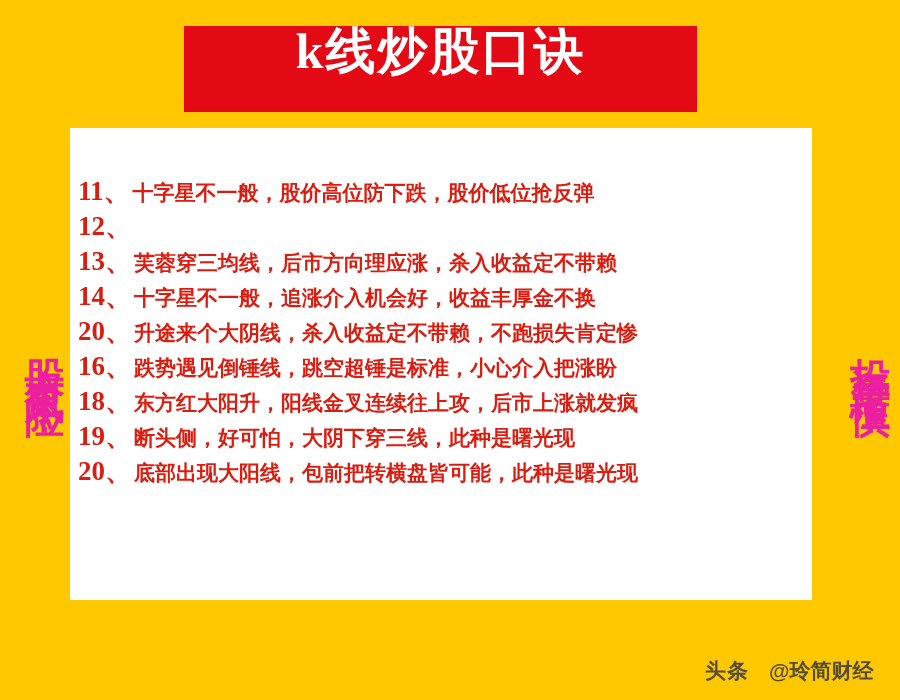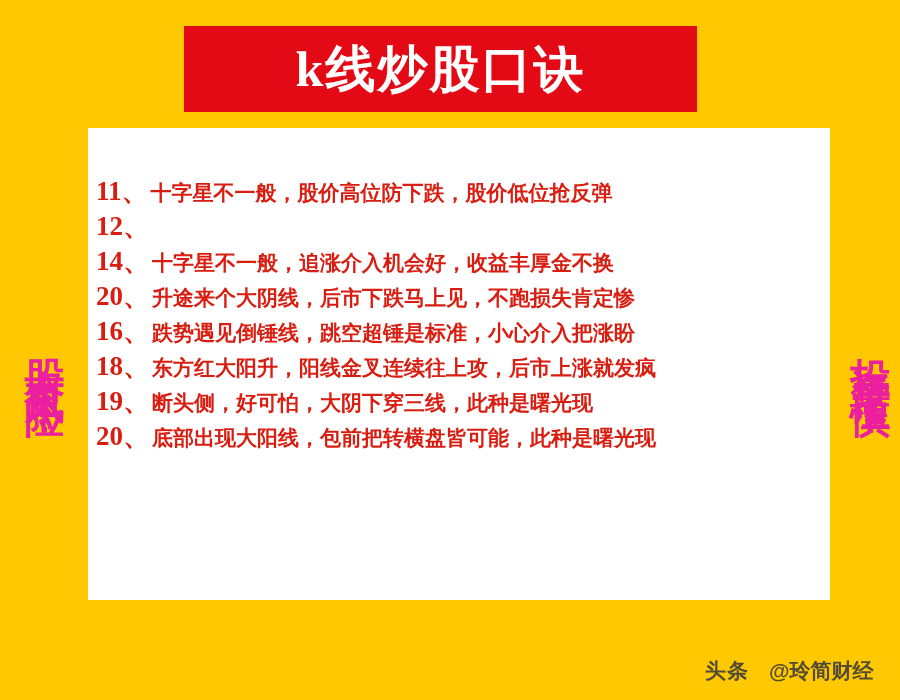"k线炒股口诀" #title-banner { align-items: center -> none }
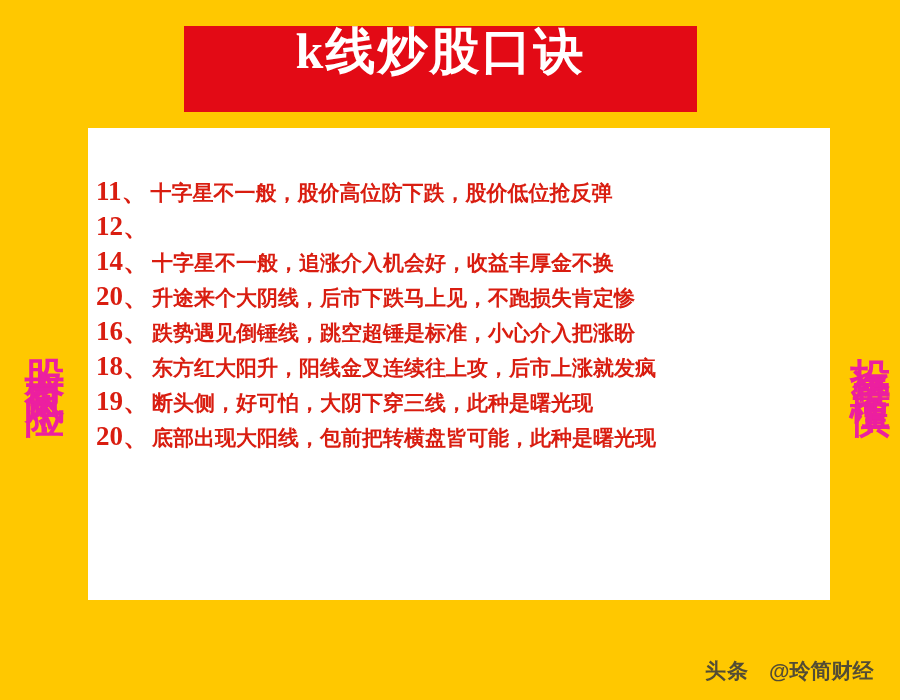"11、" #content-panel { left: 88px -> 70px }
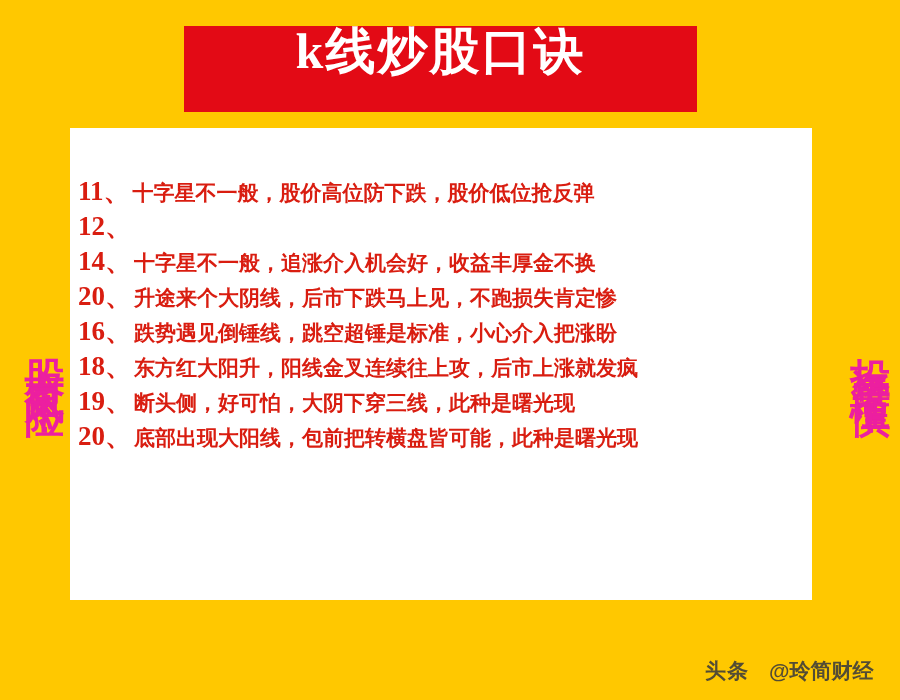"13、" div.verse-row { html: none -> <div> <span>13、</span> <span>芙蓉穿三均线，后市方向理应涨，杀入收益定不带赖</span> </div> }
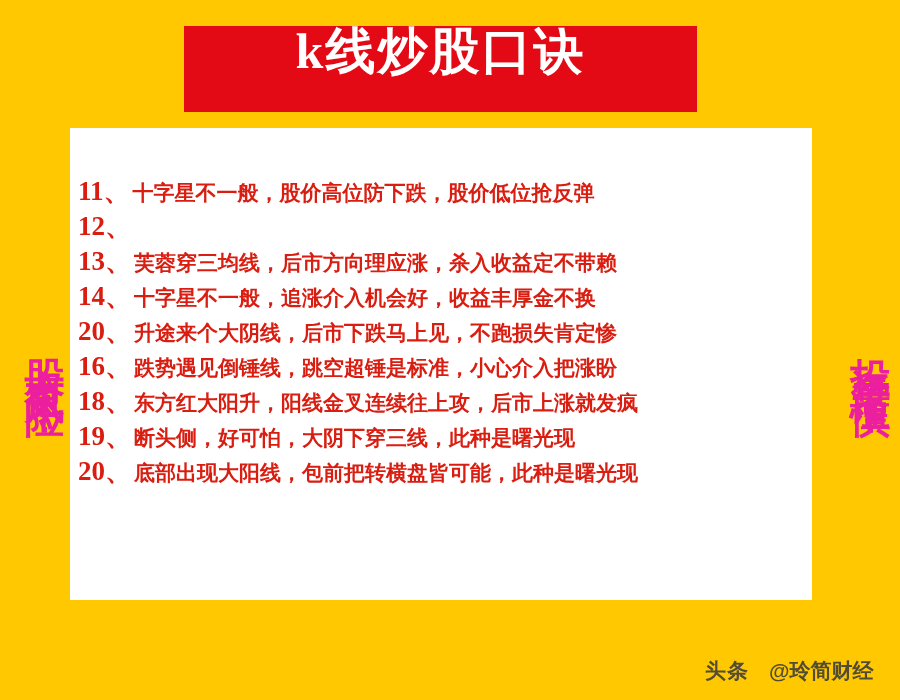"升途来个大阴线，后市下跌马上见，不跑损失肯定惨" span.verse-text { text: 后市下跌马上见 -> 杀入收益定不带赖 }
